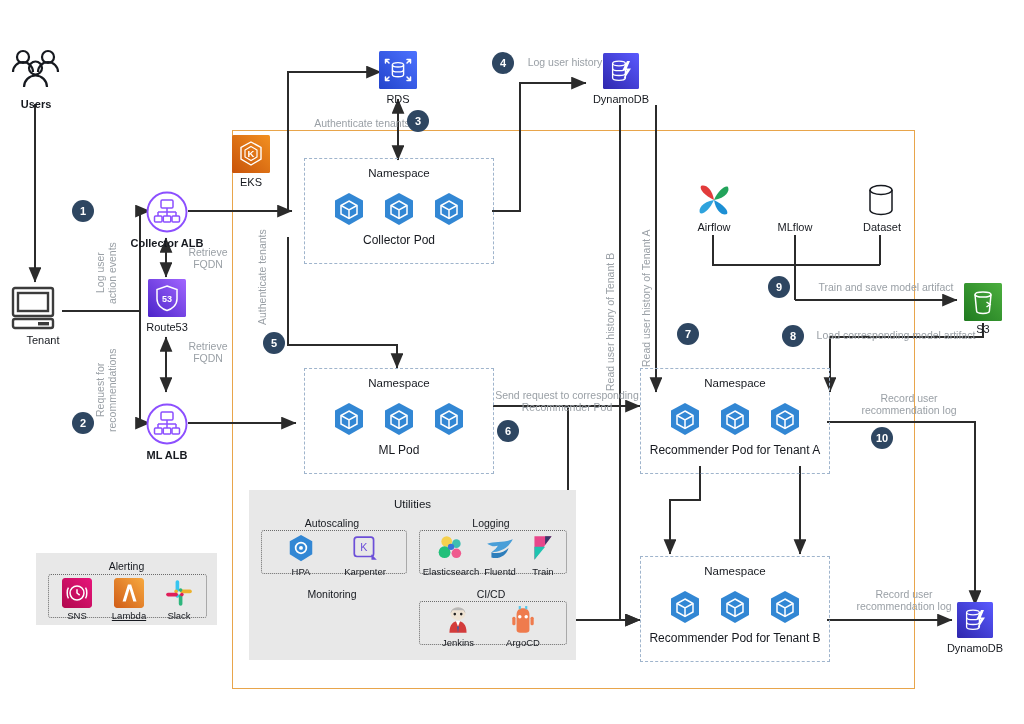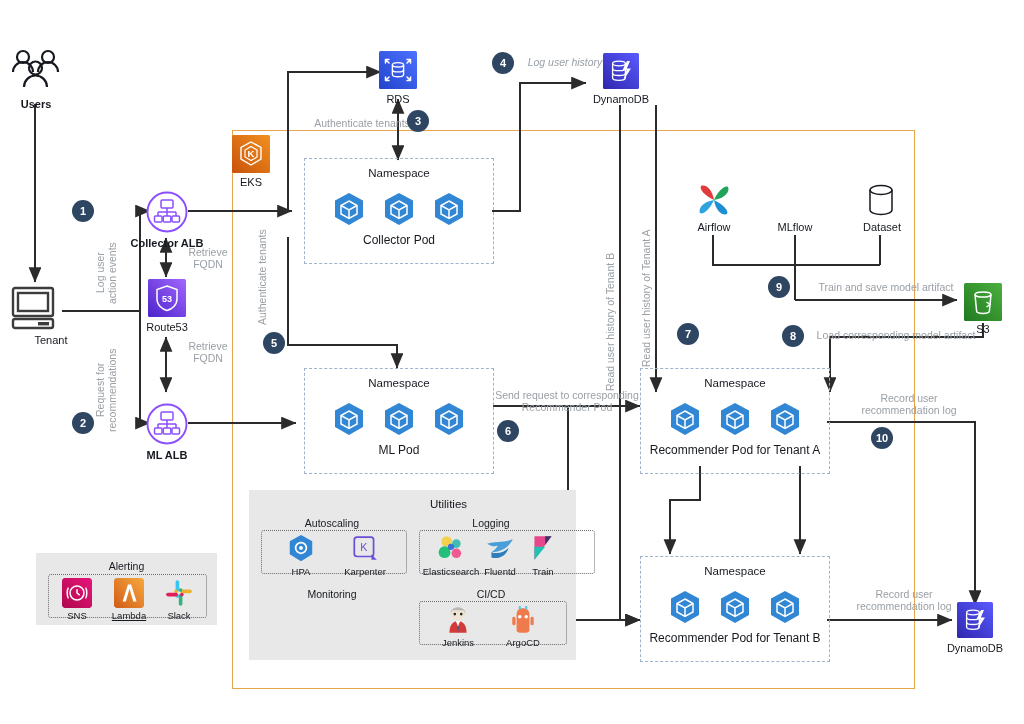"Log user history" div.flowlabel { font-style: italic -> none }
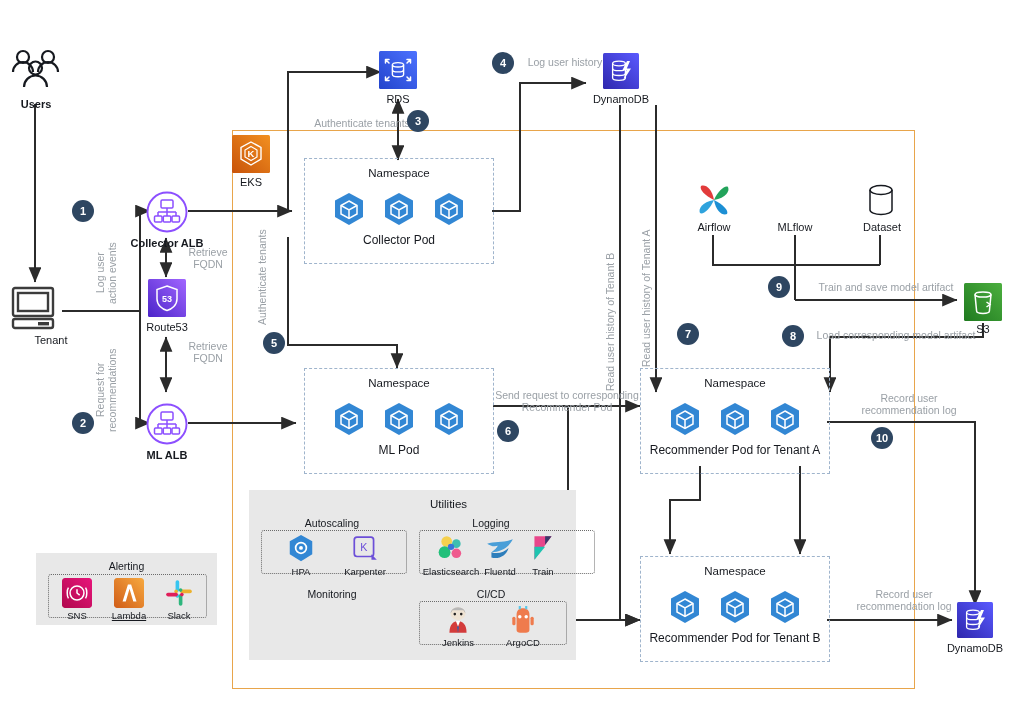"Tenant" div.lbl { left: 16px -> 8px }
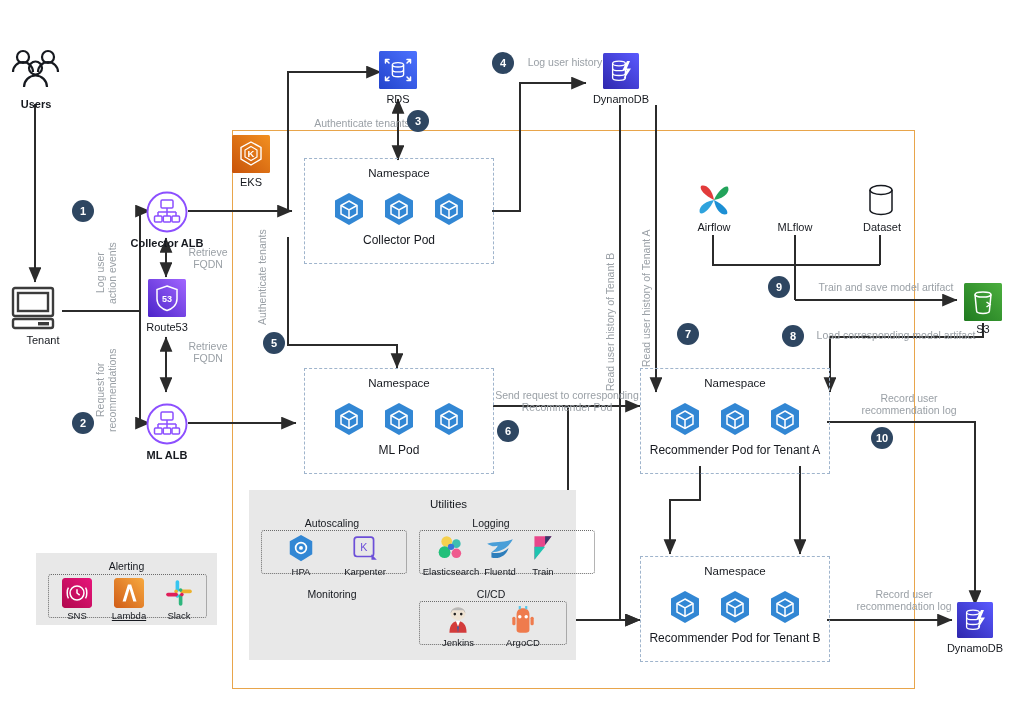"Utilities" .utiltitle { margin-left: 36px -> none }
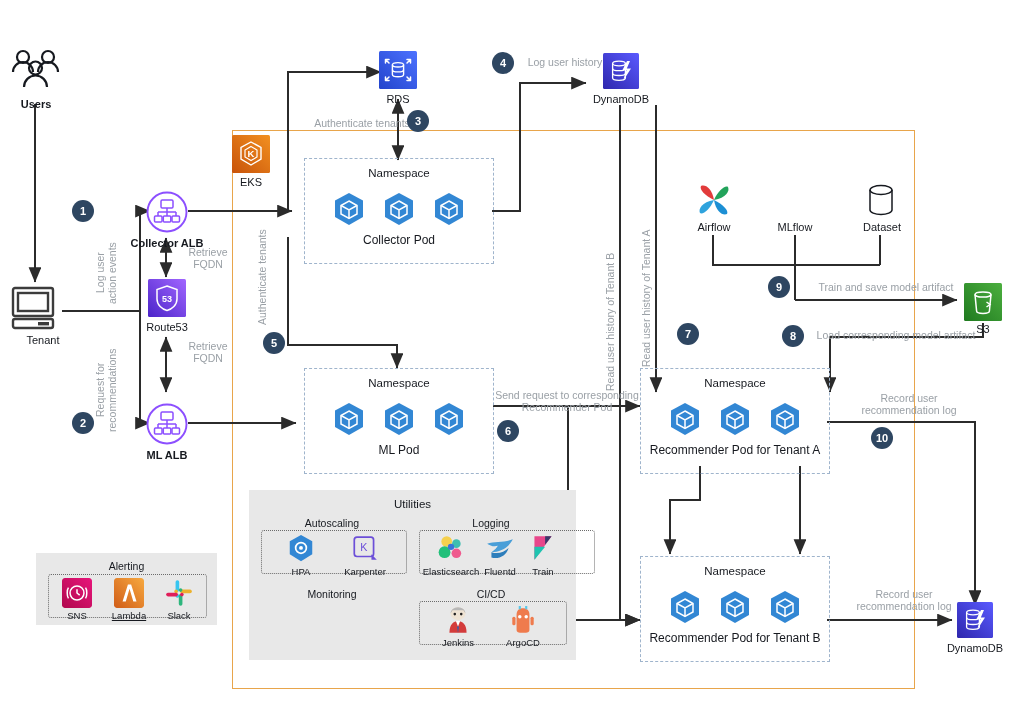"Elasticsearch" div.subbox { padding-left: 28px -> none }
